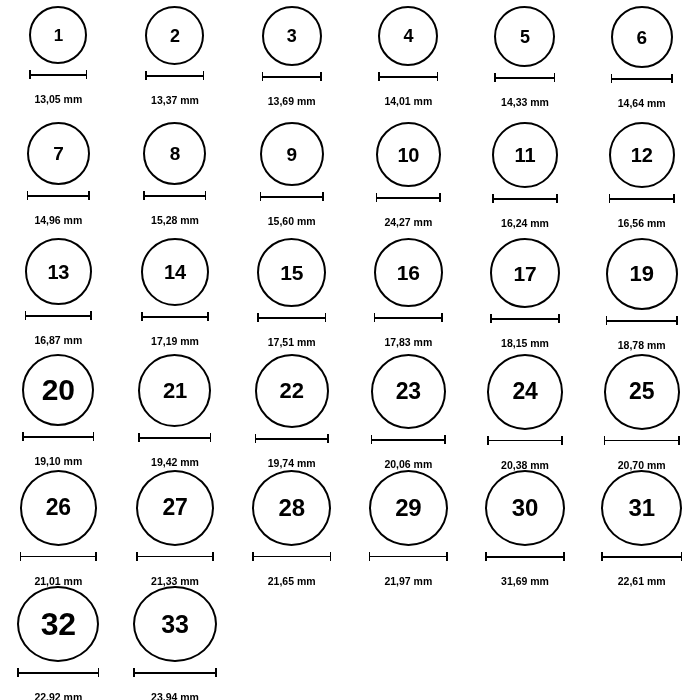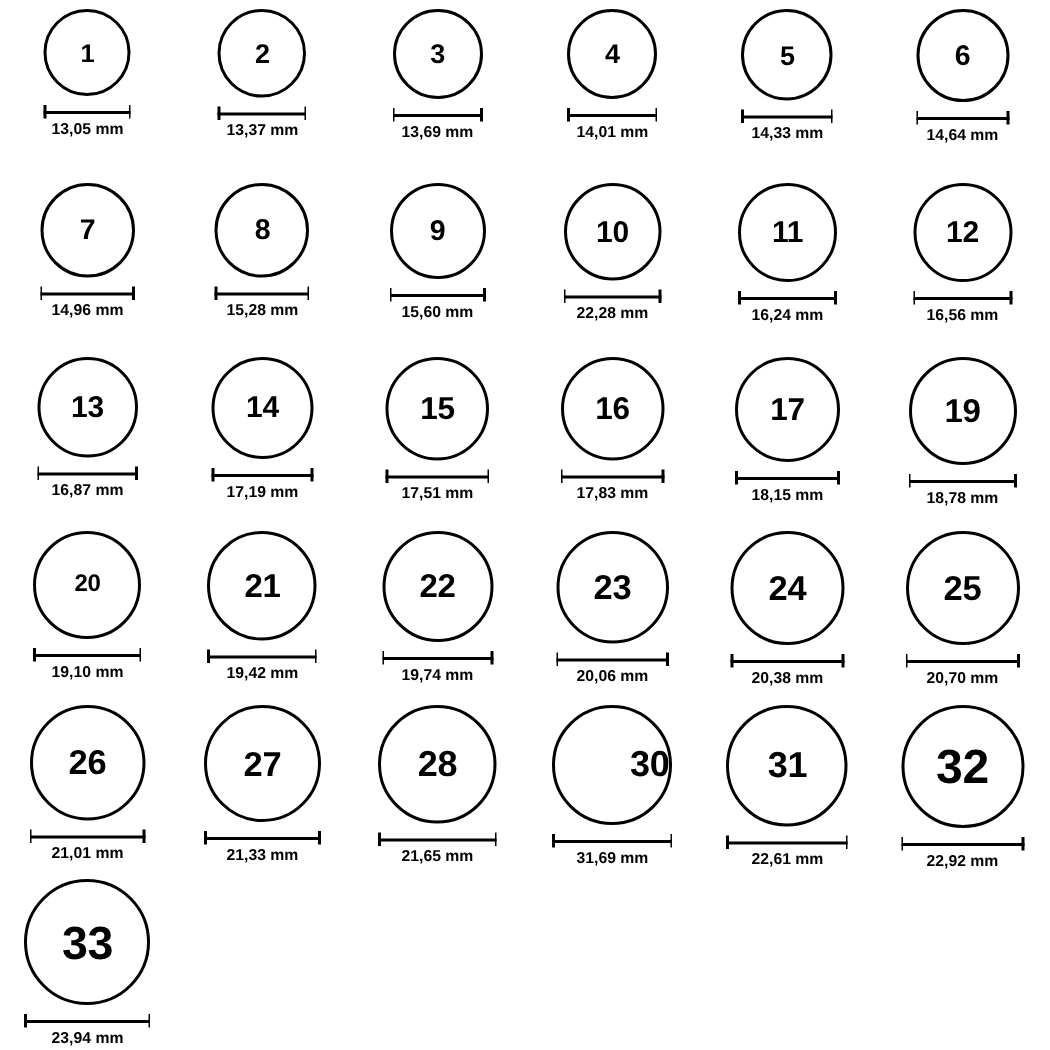"13,05 mm" .size-label { margin-top: 2px -> 15px }
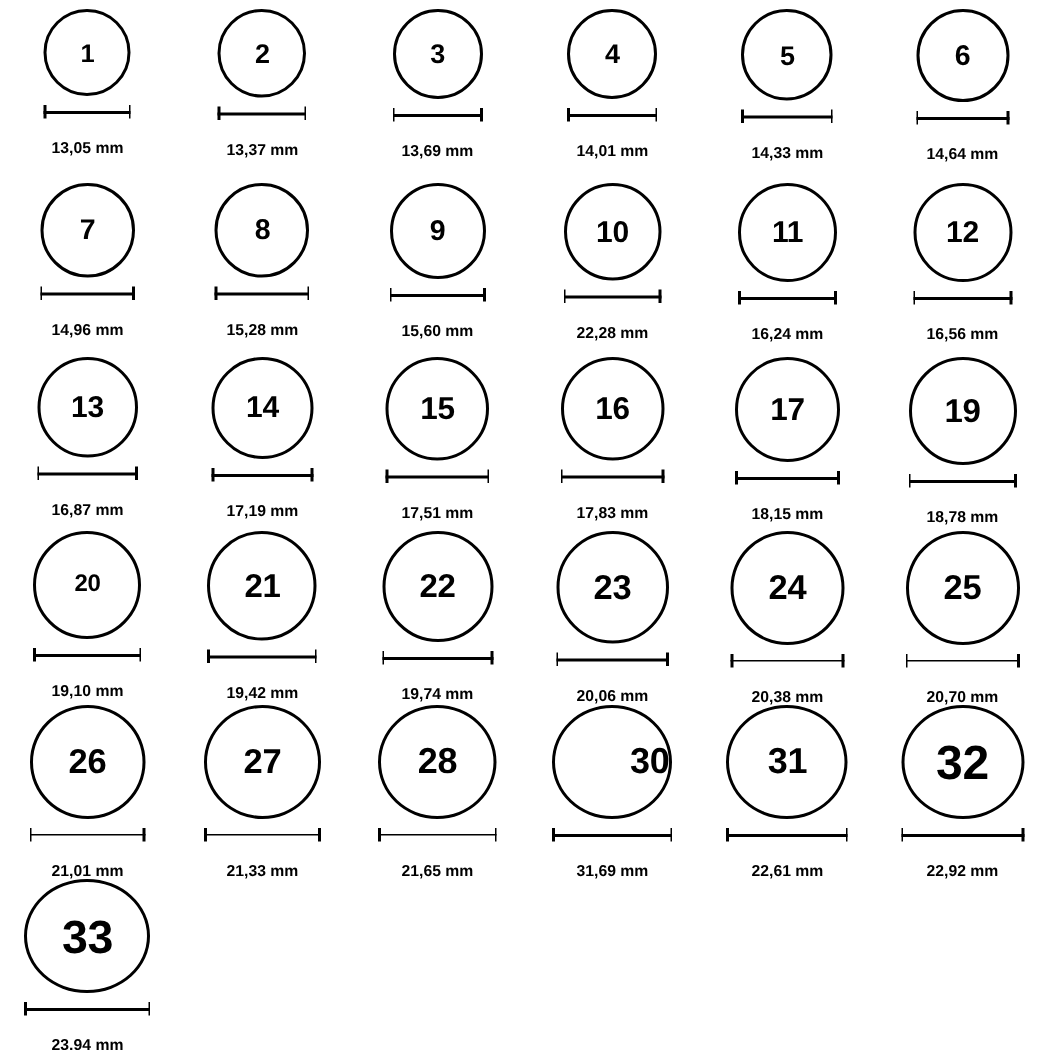"22,28 mm" div.size-label { text: 22,28 -> 24,27 }
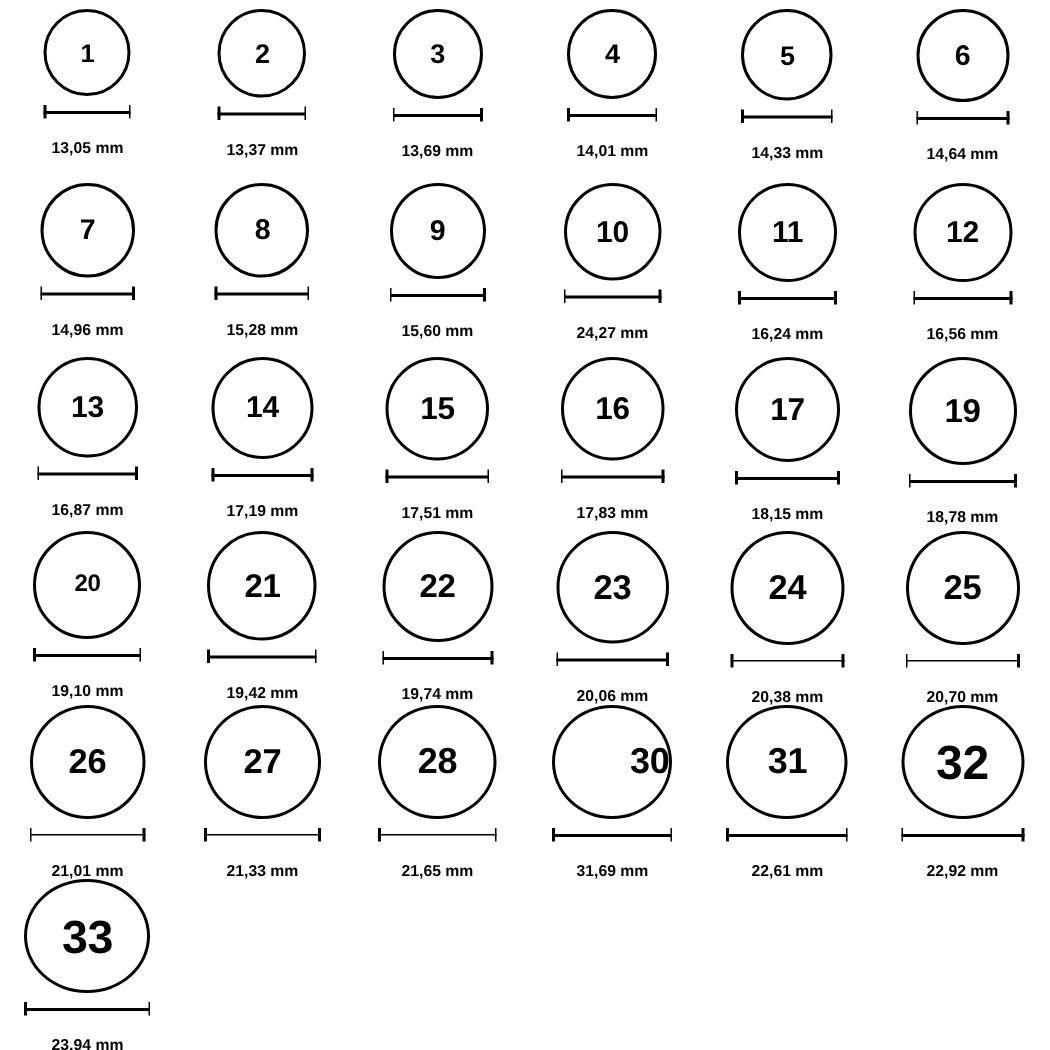"20" span.ring-number { font-size: 16px -> 30px }
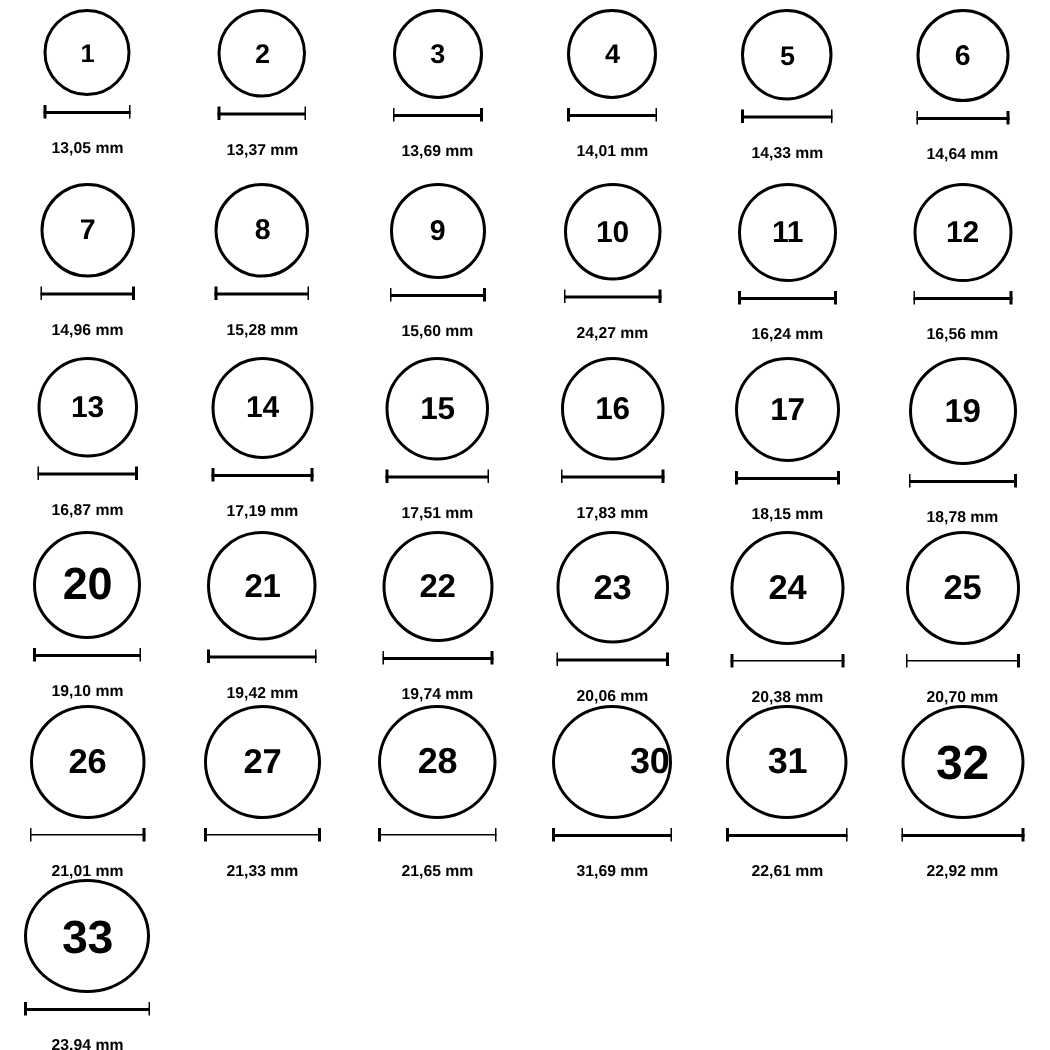"29" div.cell { html: none -> <div> <div> <span>29</span> </div> <div> <div></div> <div></div> <div></div> </div> <div>21,97 mm</div> </div> }
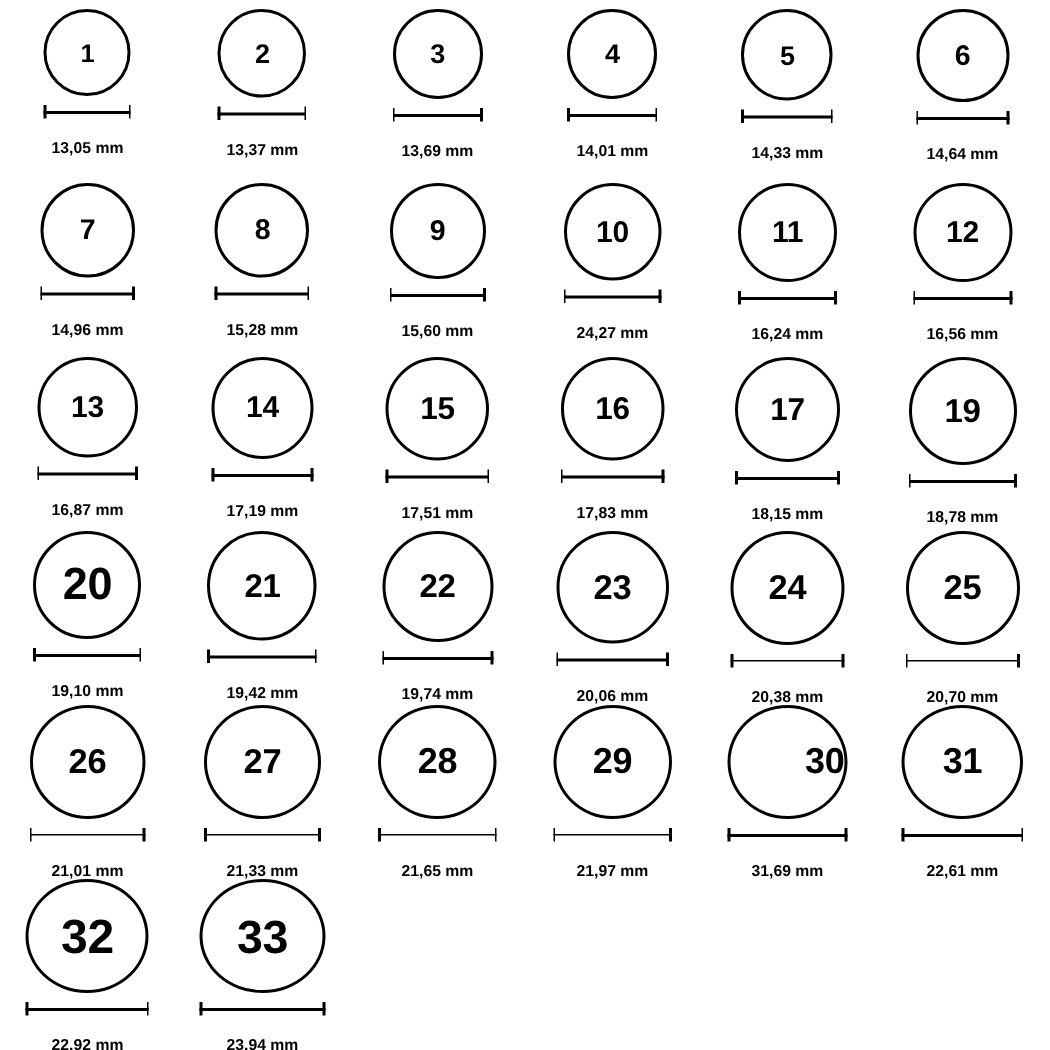"30" div.ring { justify-content: flex-end -> none }
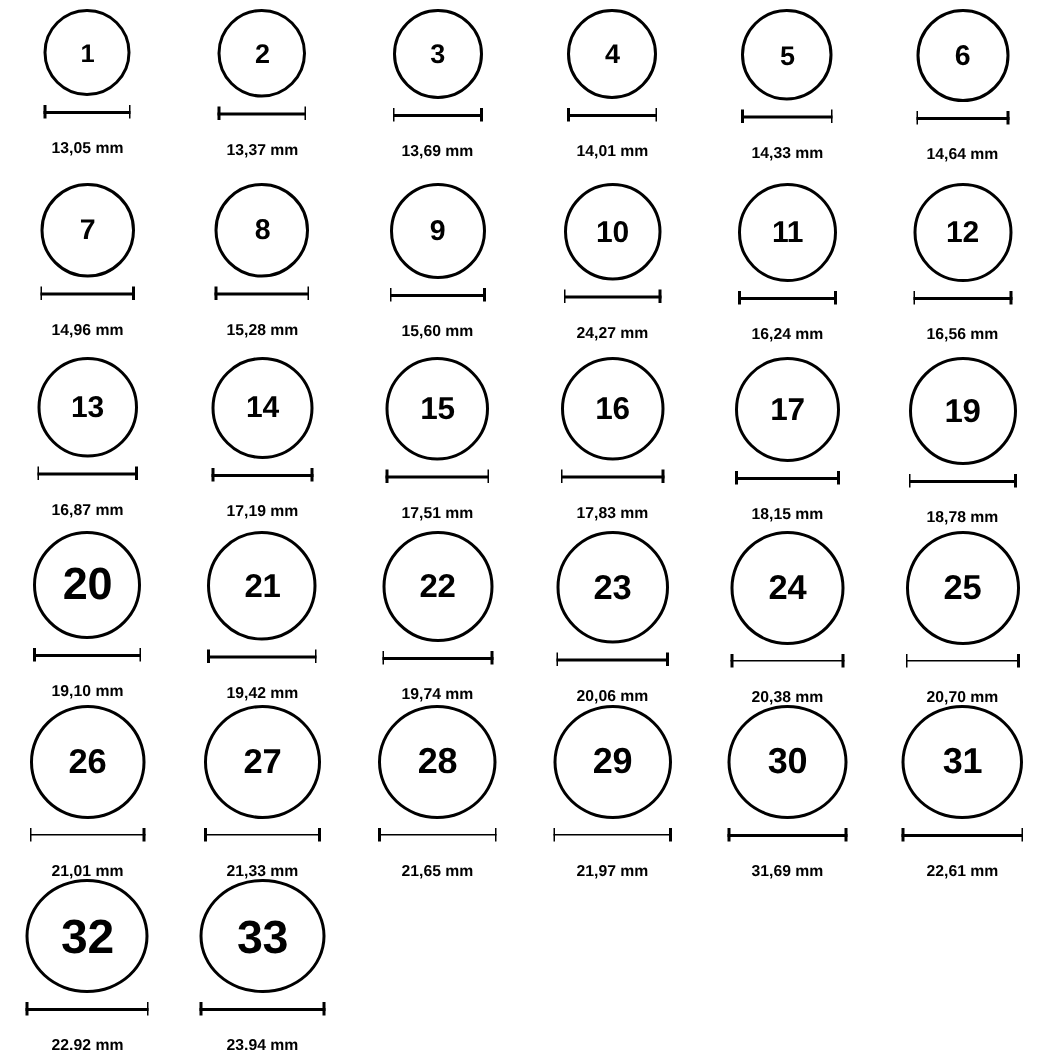"33" span.ring-number { font-size: 31px -> 25px }
